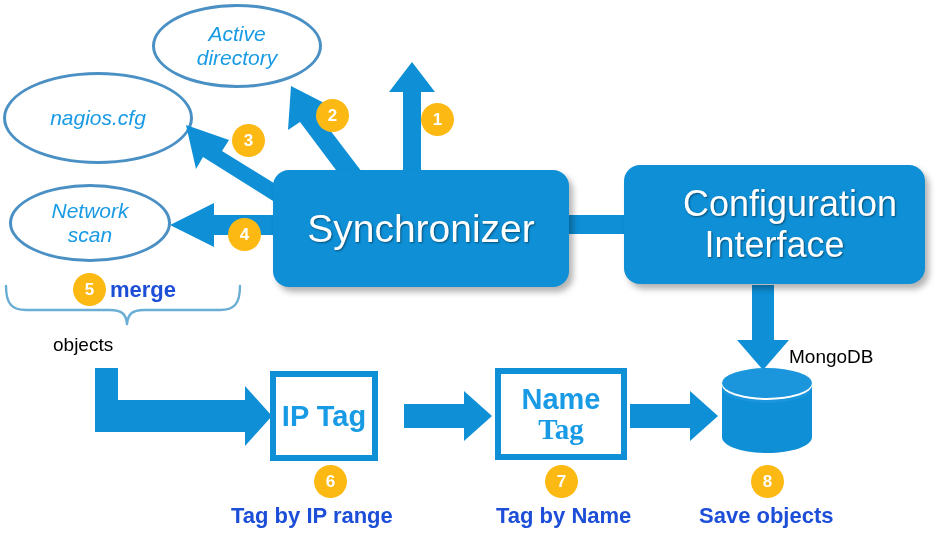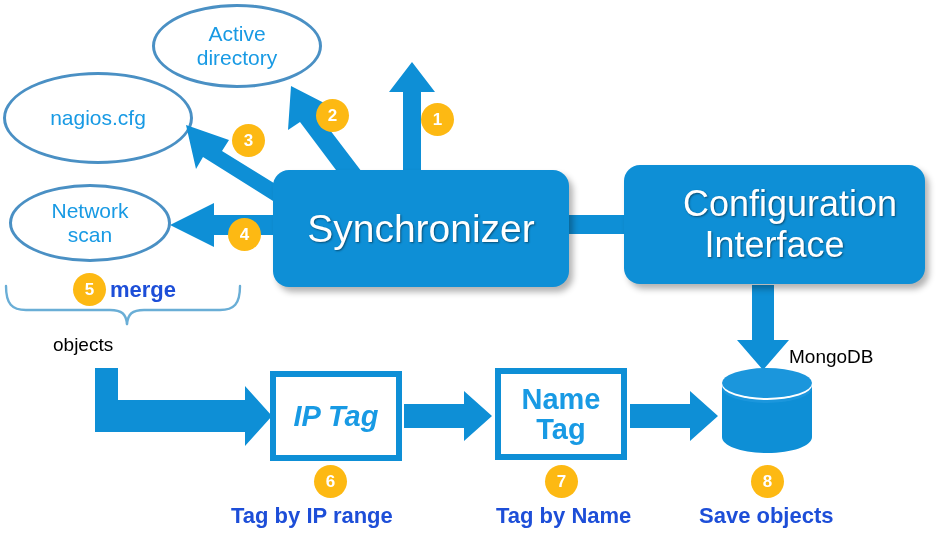"Active" .ellipse { font-style: none -> italic }
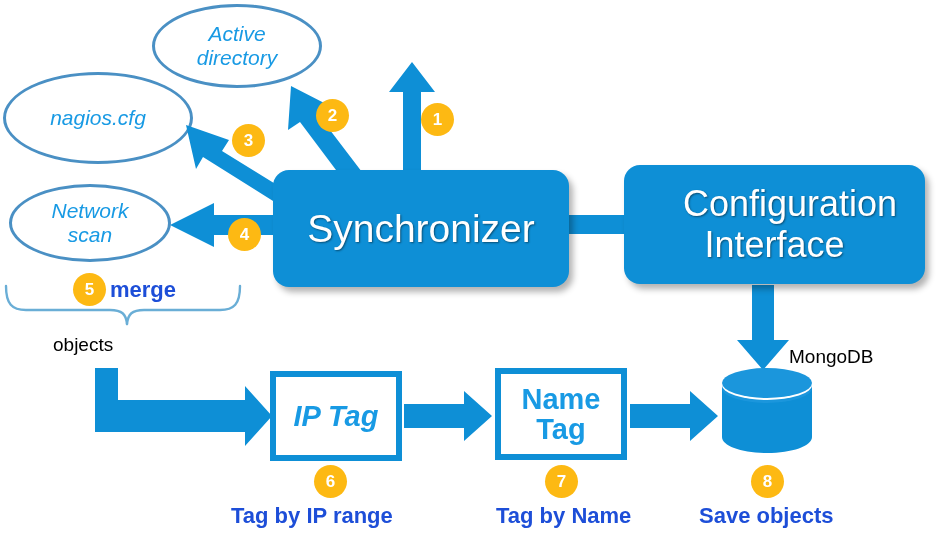"IP Tag" div.tagbox { font-style: italic -> none; width: 132px -> 108px }
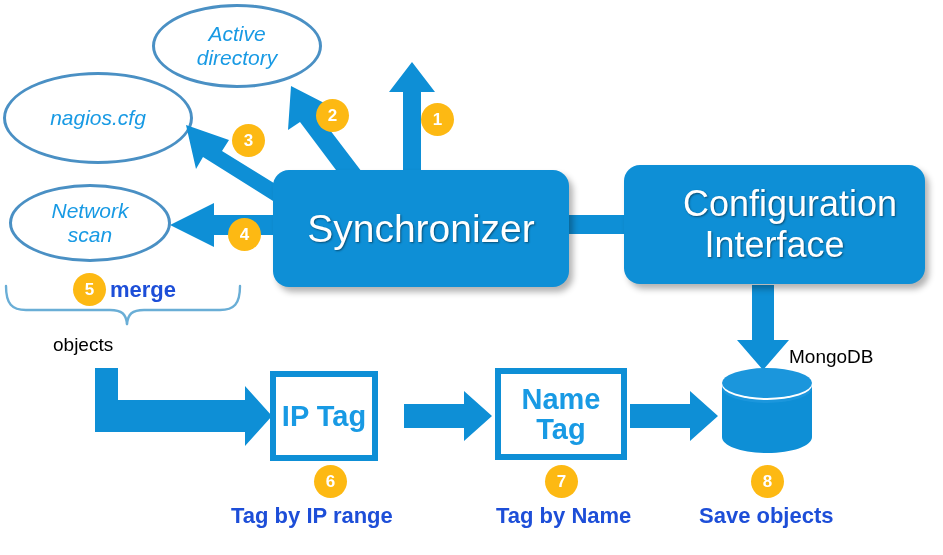"Tag" span { font-family: none -> Liberation Serif, serif }
